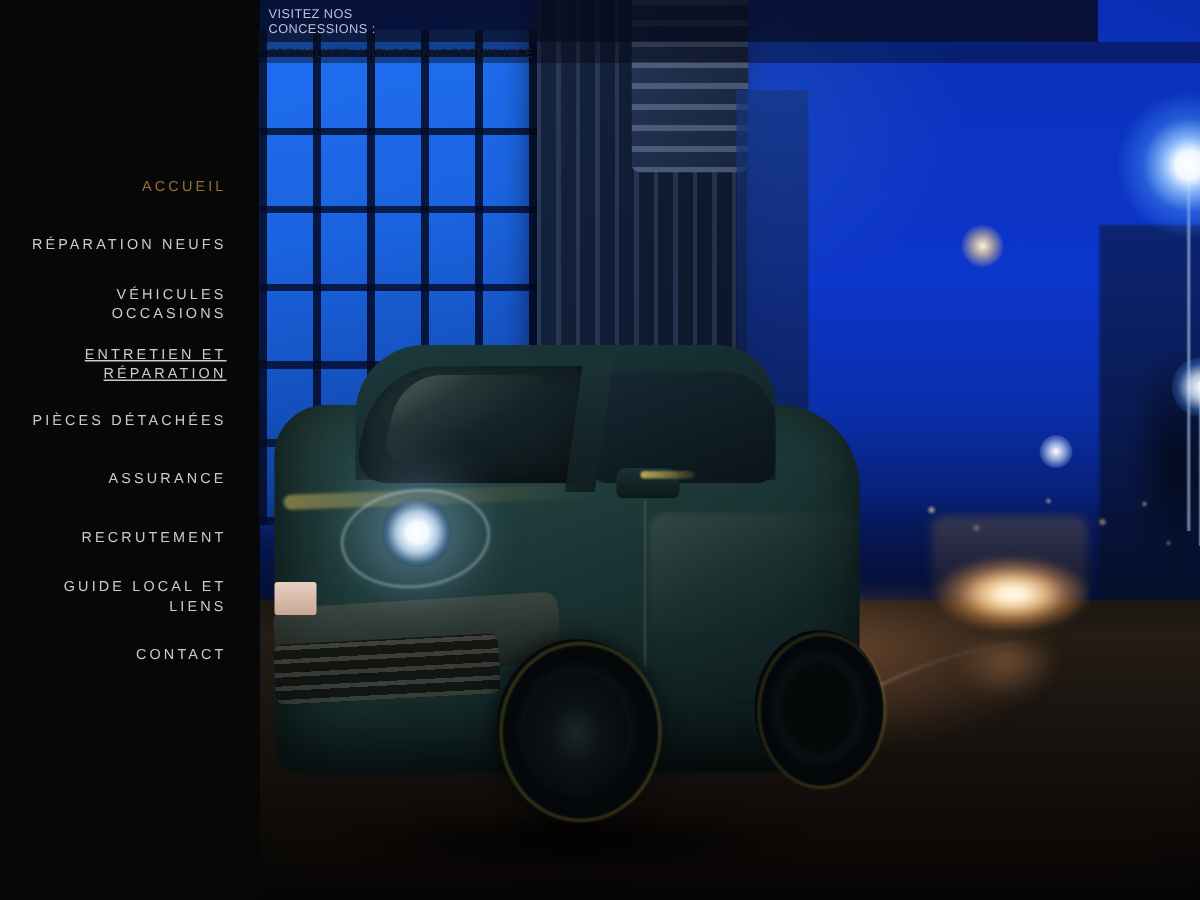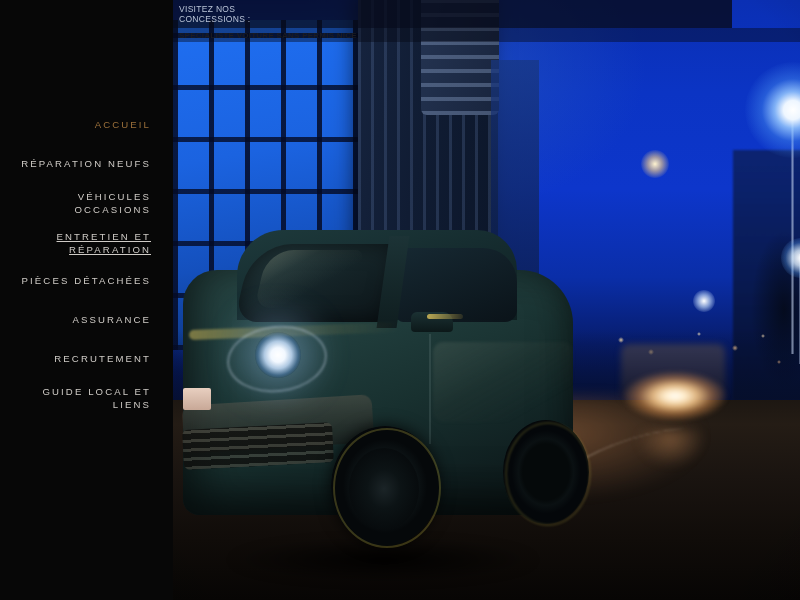"SPECIALISTE VOITURE SANS PERMIS NICE" .subbar-text { font-weight: bold -> normal }
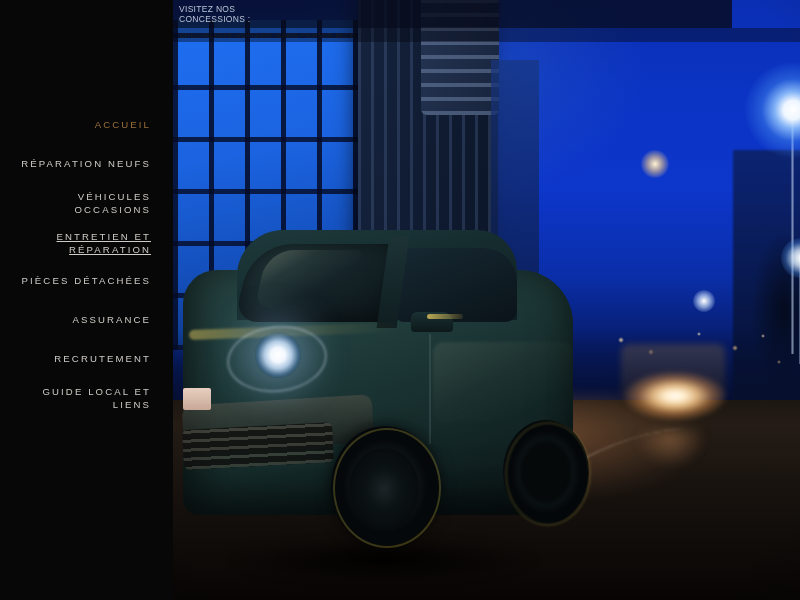"CONTACT" a.side-item { html: none -> <a>CONTACT</a> }
